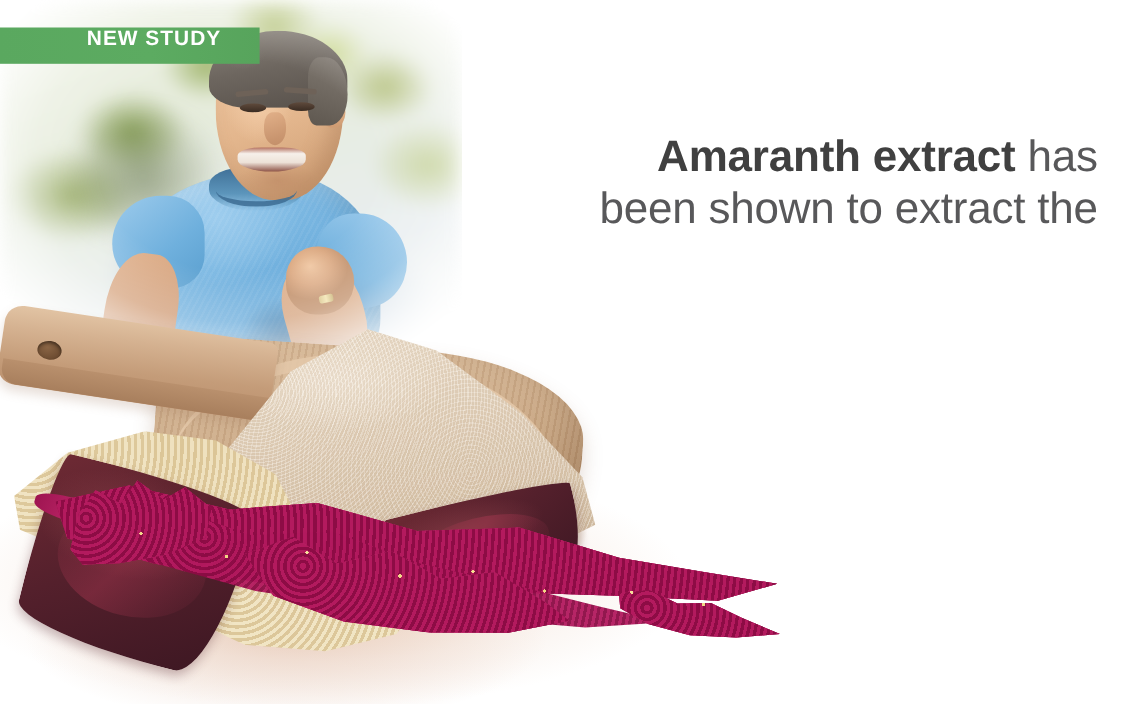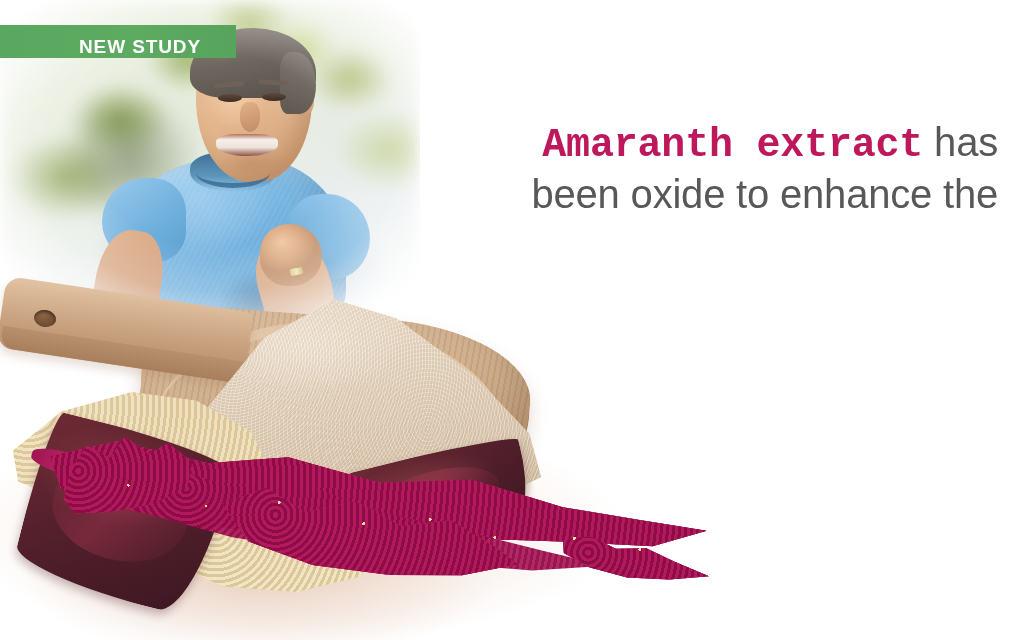"NEW STUDY" .badge { align-items: flex-end -> flex-start }
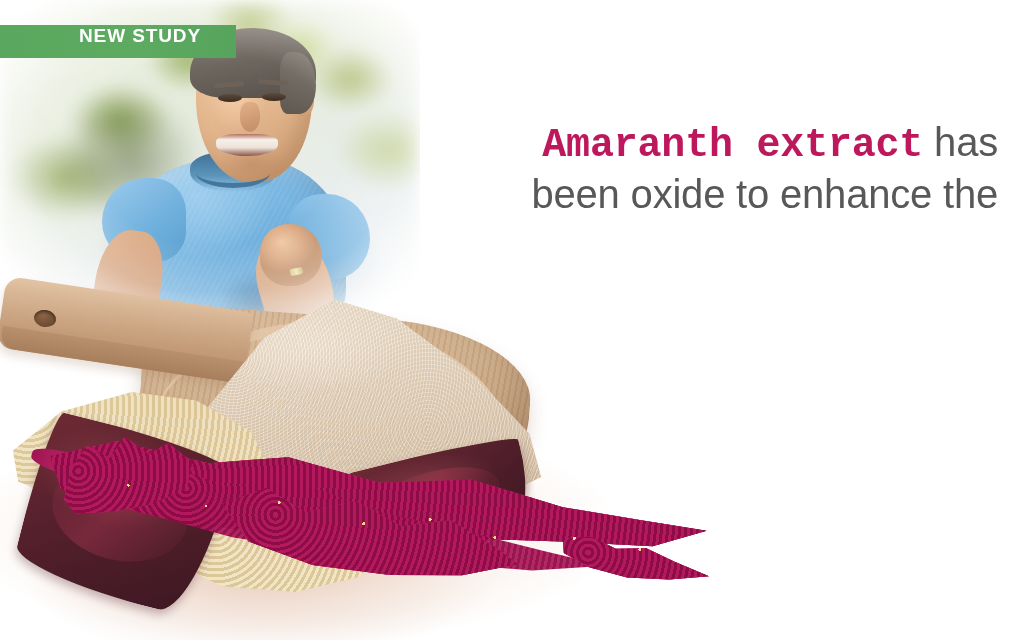"Amaranth extract" .hl-green { color: #be185d -> #404040; font-family: Liberation Mono, monospace -> none }
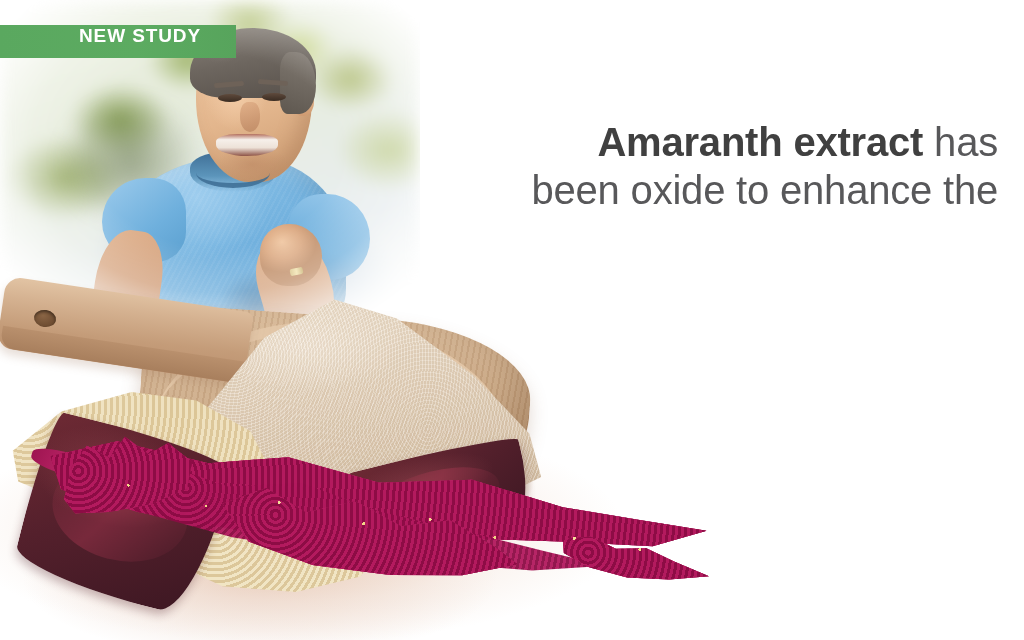"been oxide to enhance the" span { text: oxide to enhance -> shown to extract }
